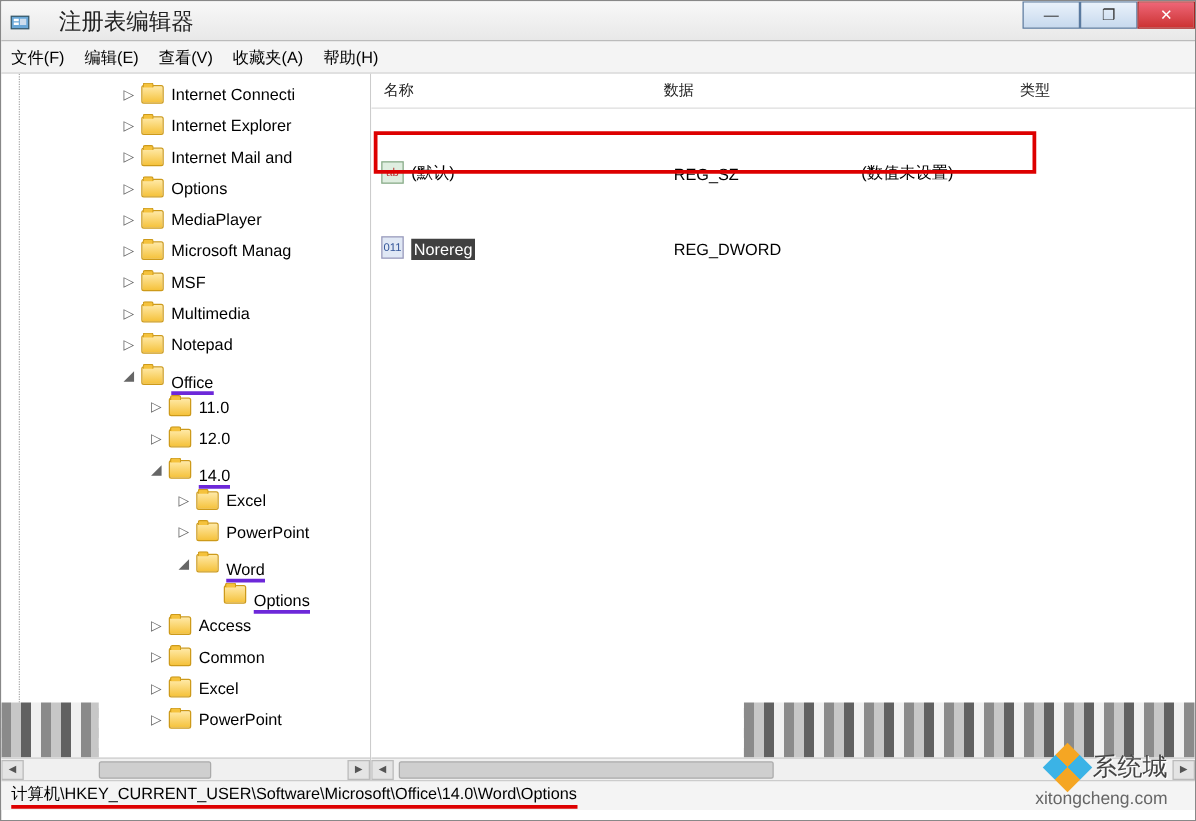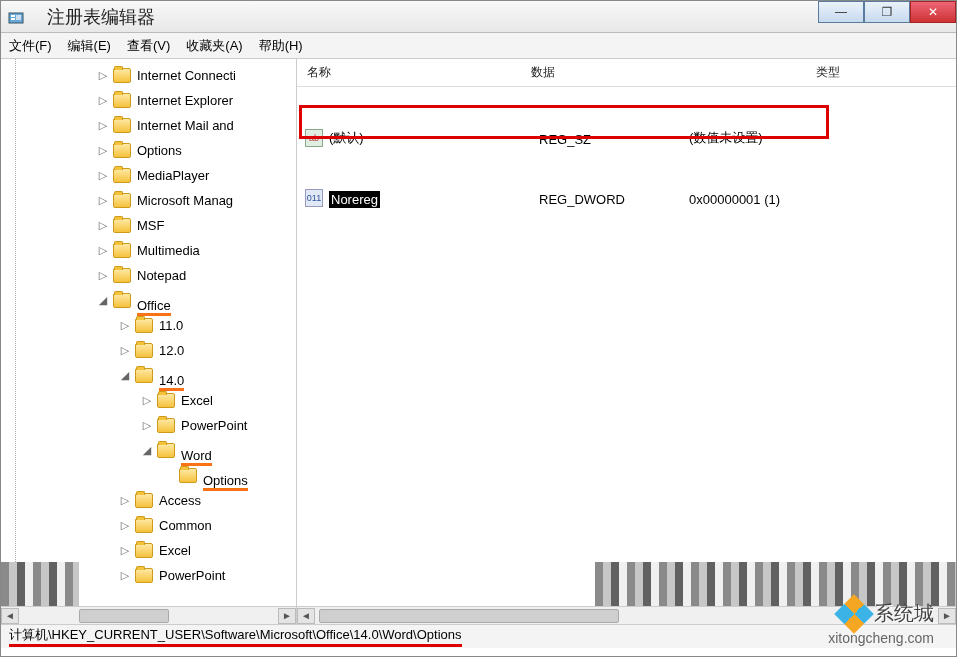"Norereg" .sel-text { background: #000000 -> #404040 }
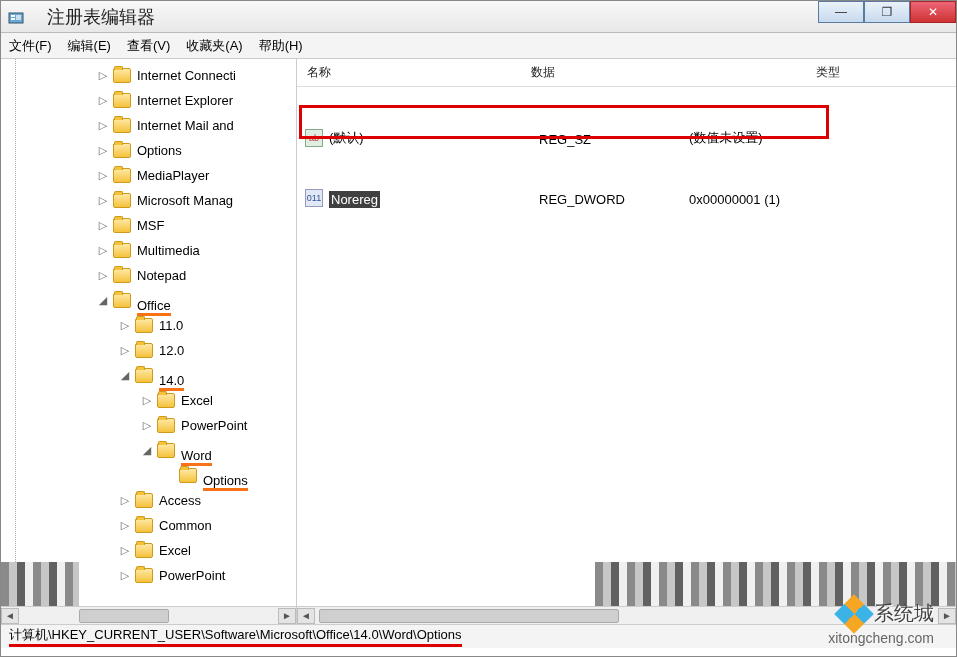"0x00000001 (1)" span.cell { html: <span>0x00000001 (1)</span> -> none }
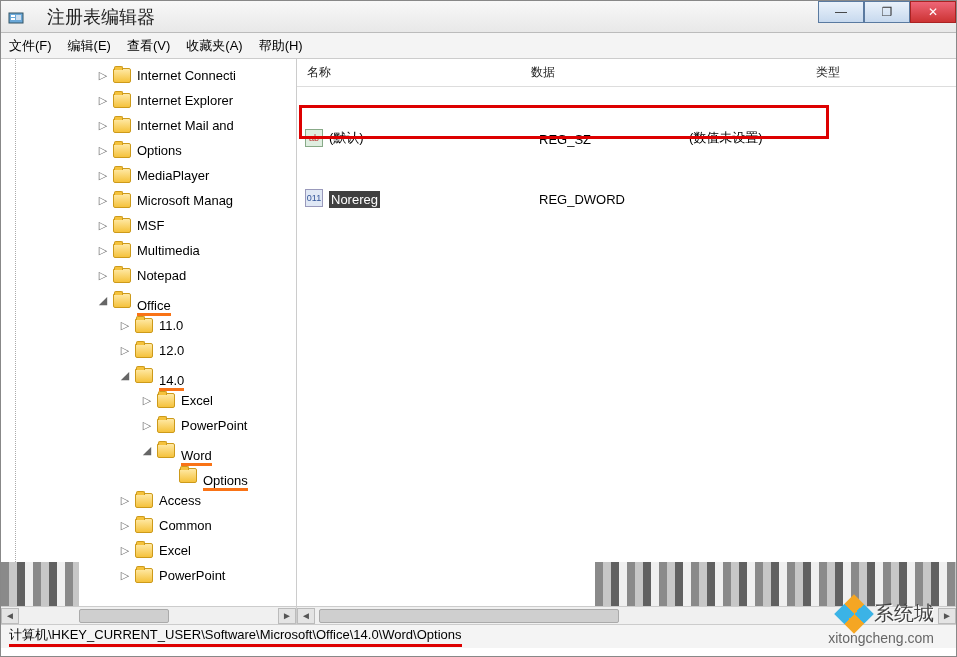"Office" .underline-red { border-bottom: 3px solid #f97316 -> 3px solid #6d28d9 }
